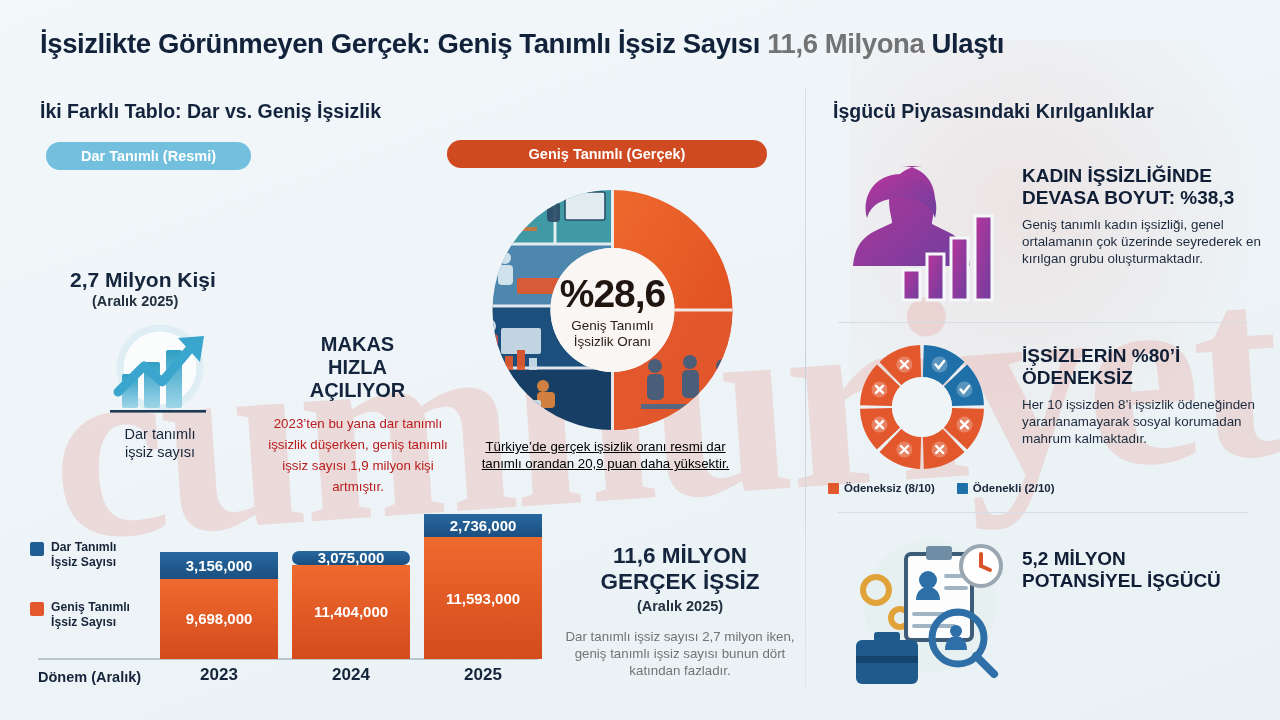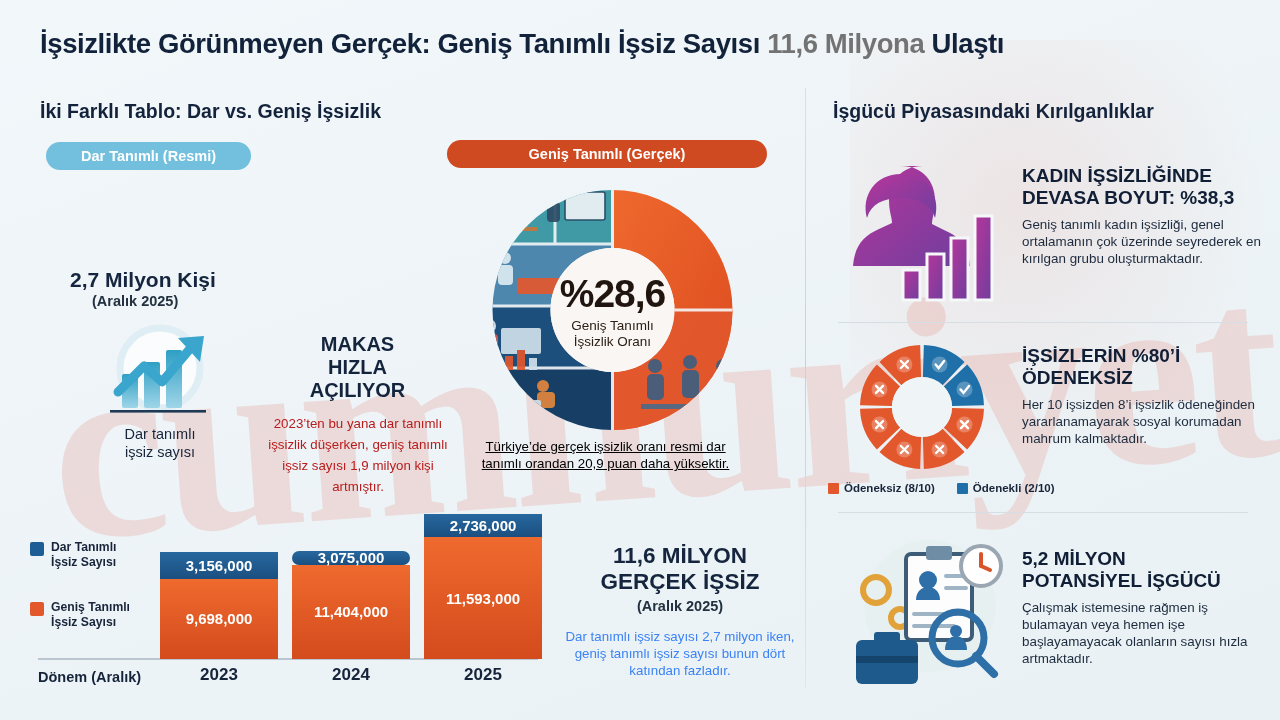"Çalışmak istemesine rağmen iş bulamayan" div.rp { html: <div>Çalışmak istemesine rağmen iş bulamayan veya hemen işe başlayamayacak olanların sayısı hızla artmaktadır.</div> -> none }
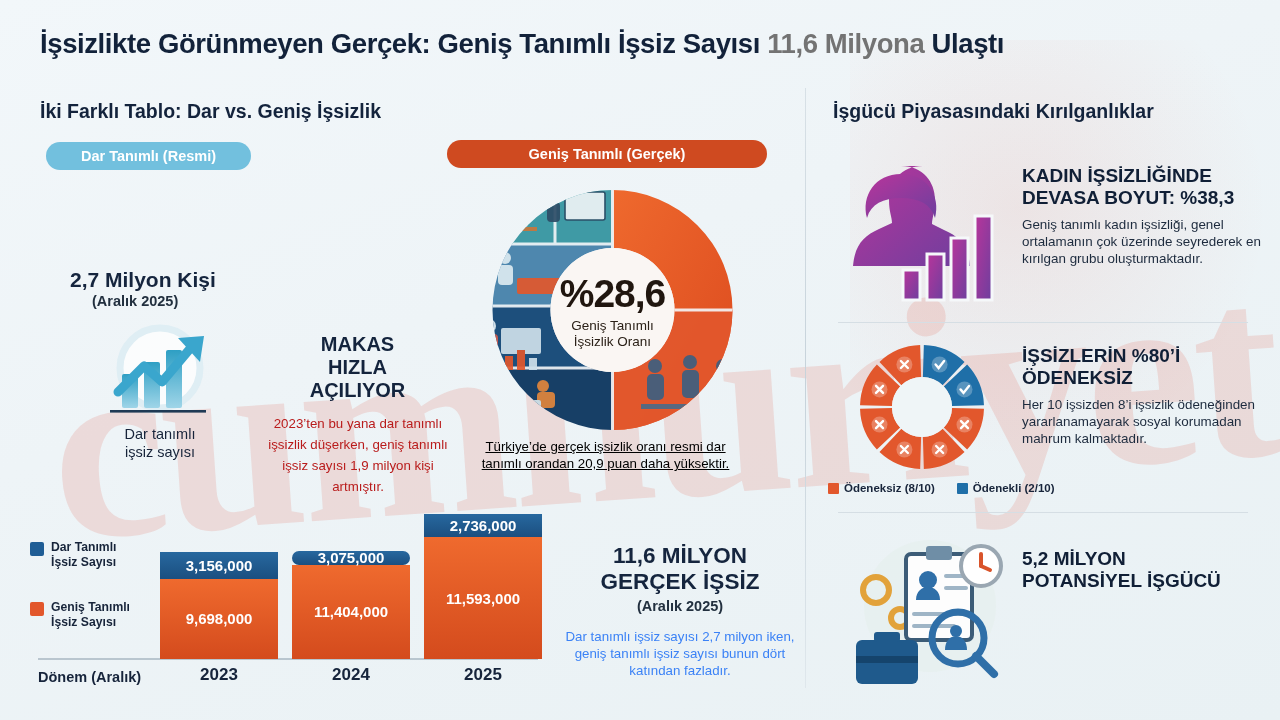"Dar tanımlı işsiz sayısı 2,7" #milP { color: #3b82f6 -> #737373 }
